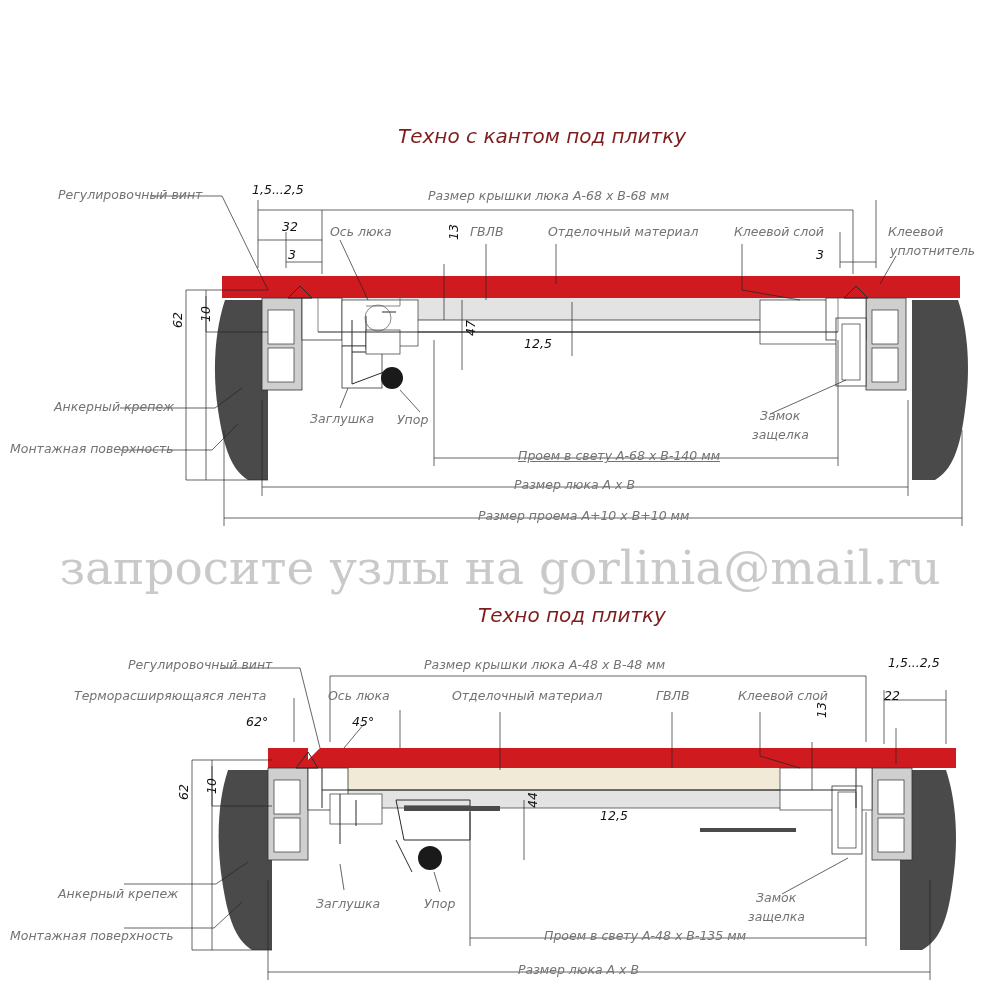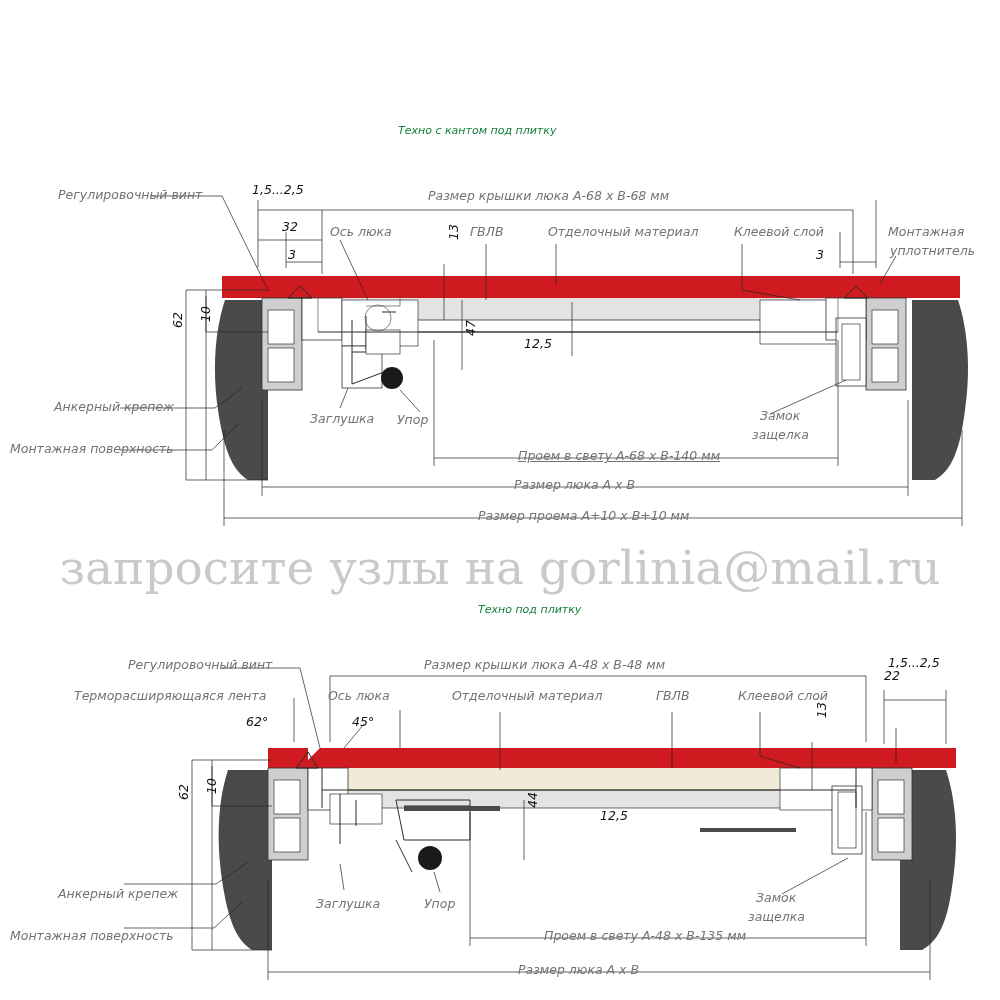"Техно с кантом под плитку" .title { color: #15803d -> #7f1d1d; font-size: 11px -> 20px }
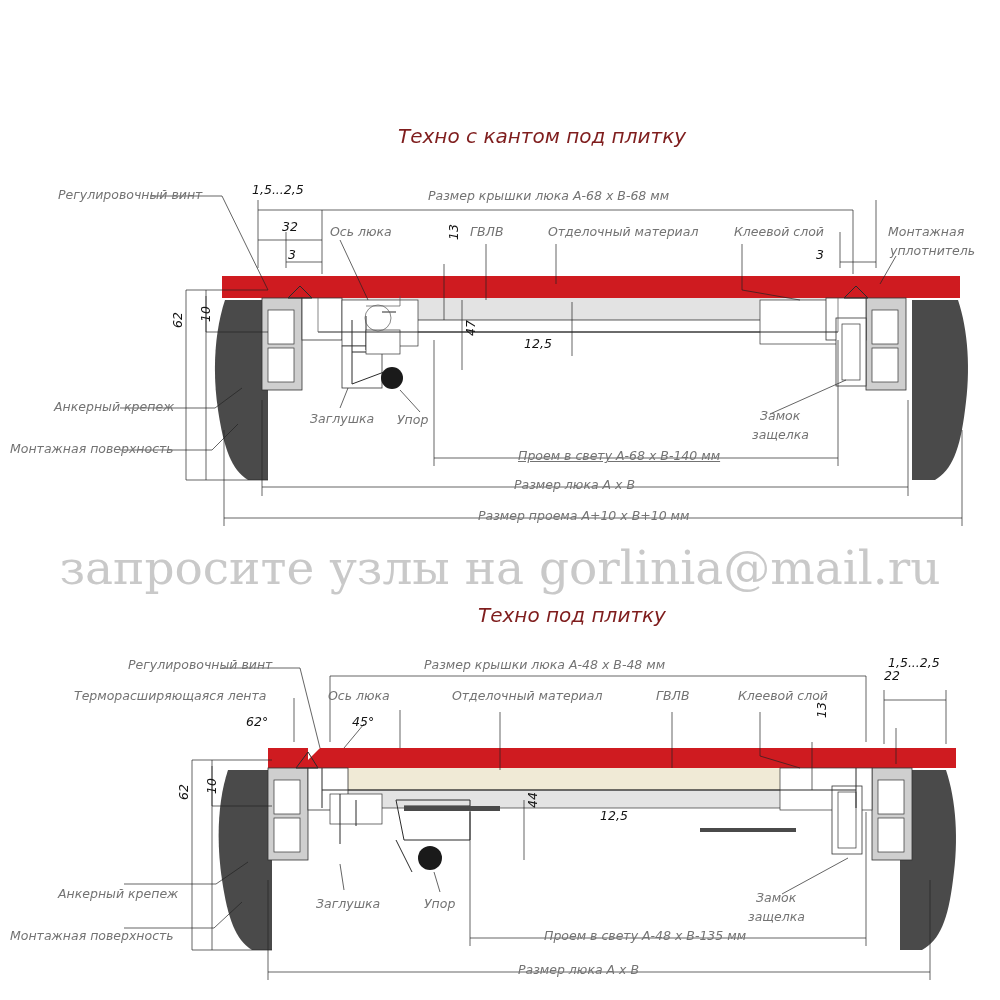"Монтажная" div.lbl { text: Монтажная -> Клеевой }
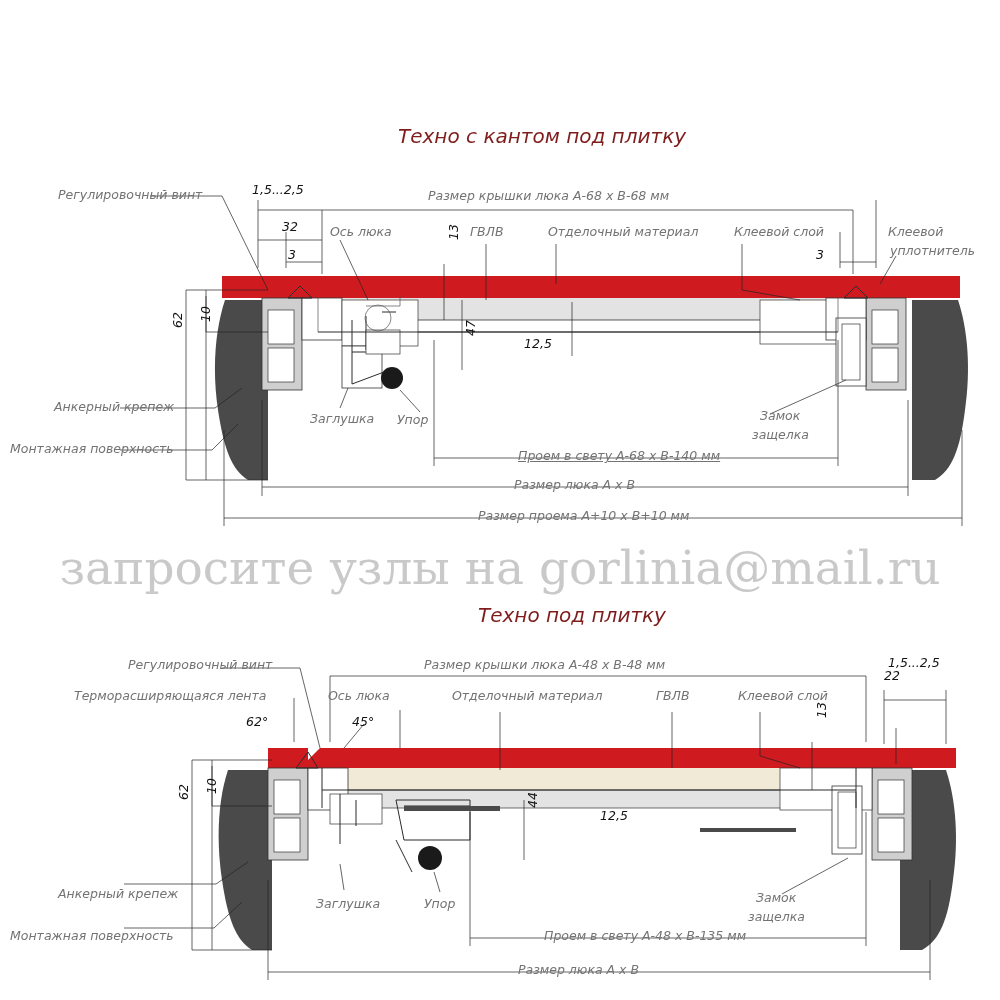"22" div.num { top: 668px -> 688px }
